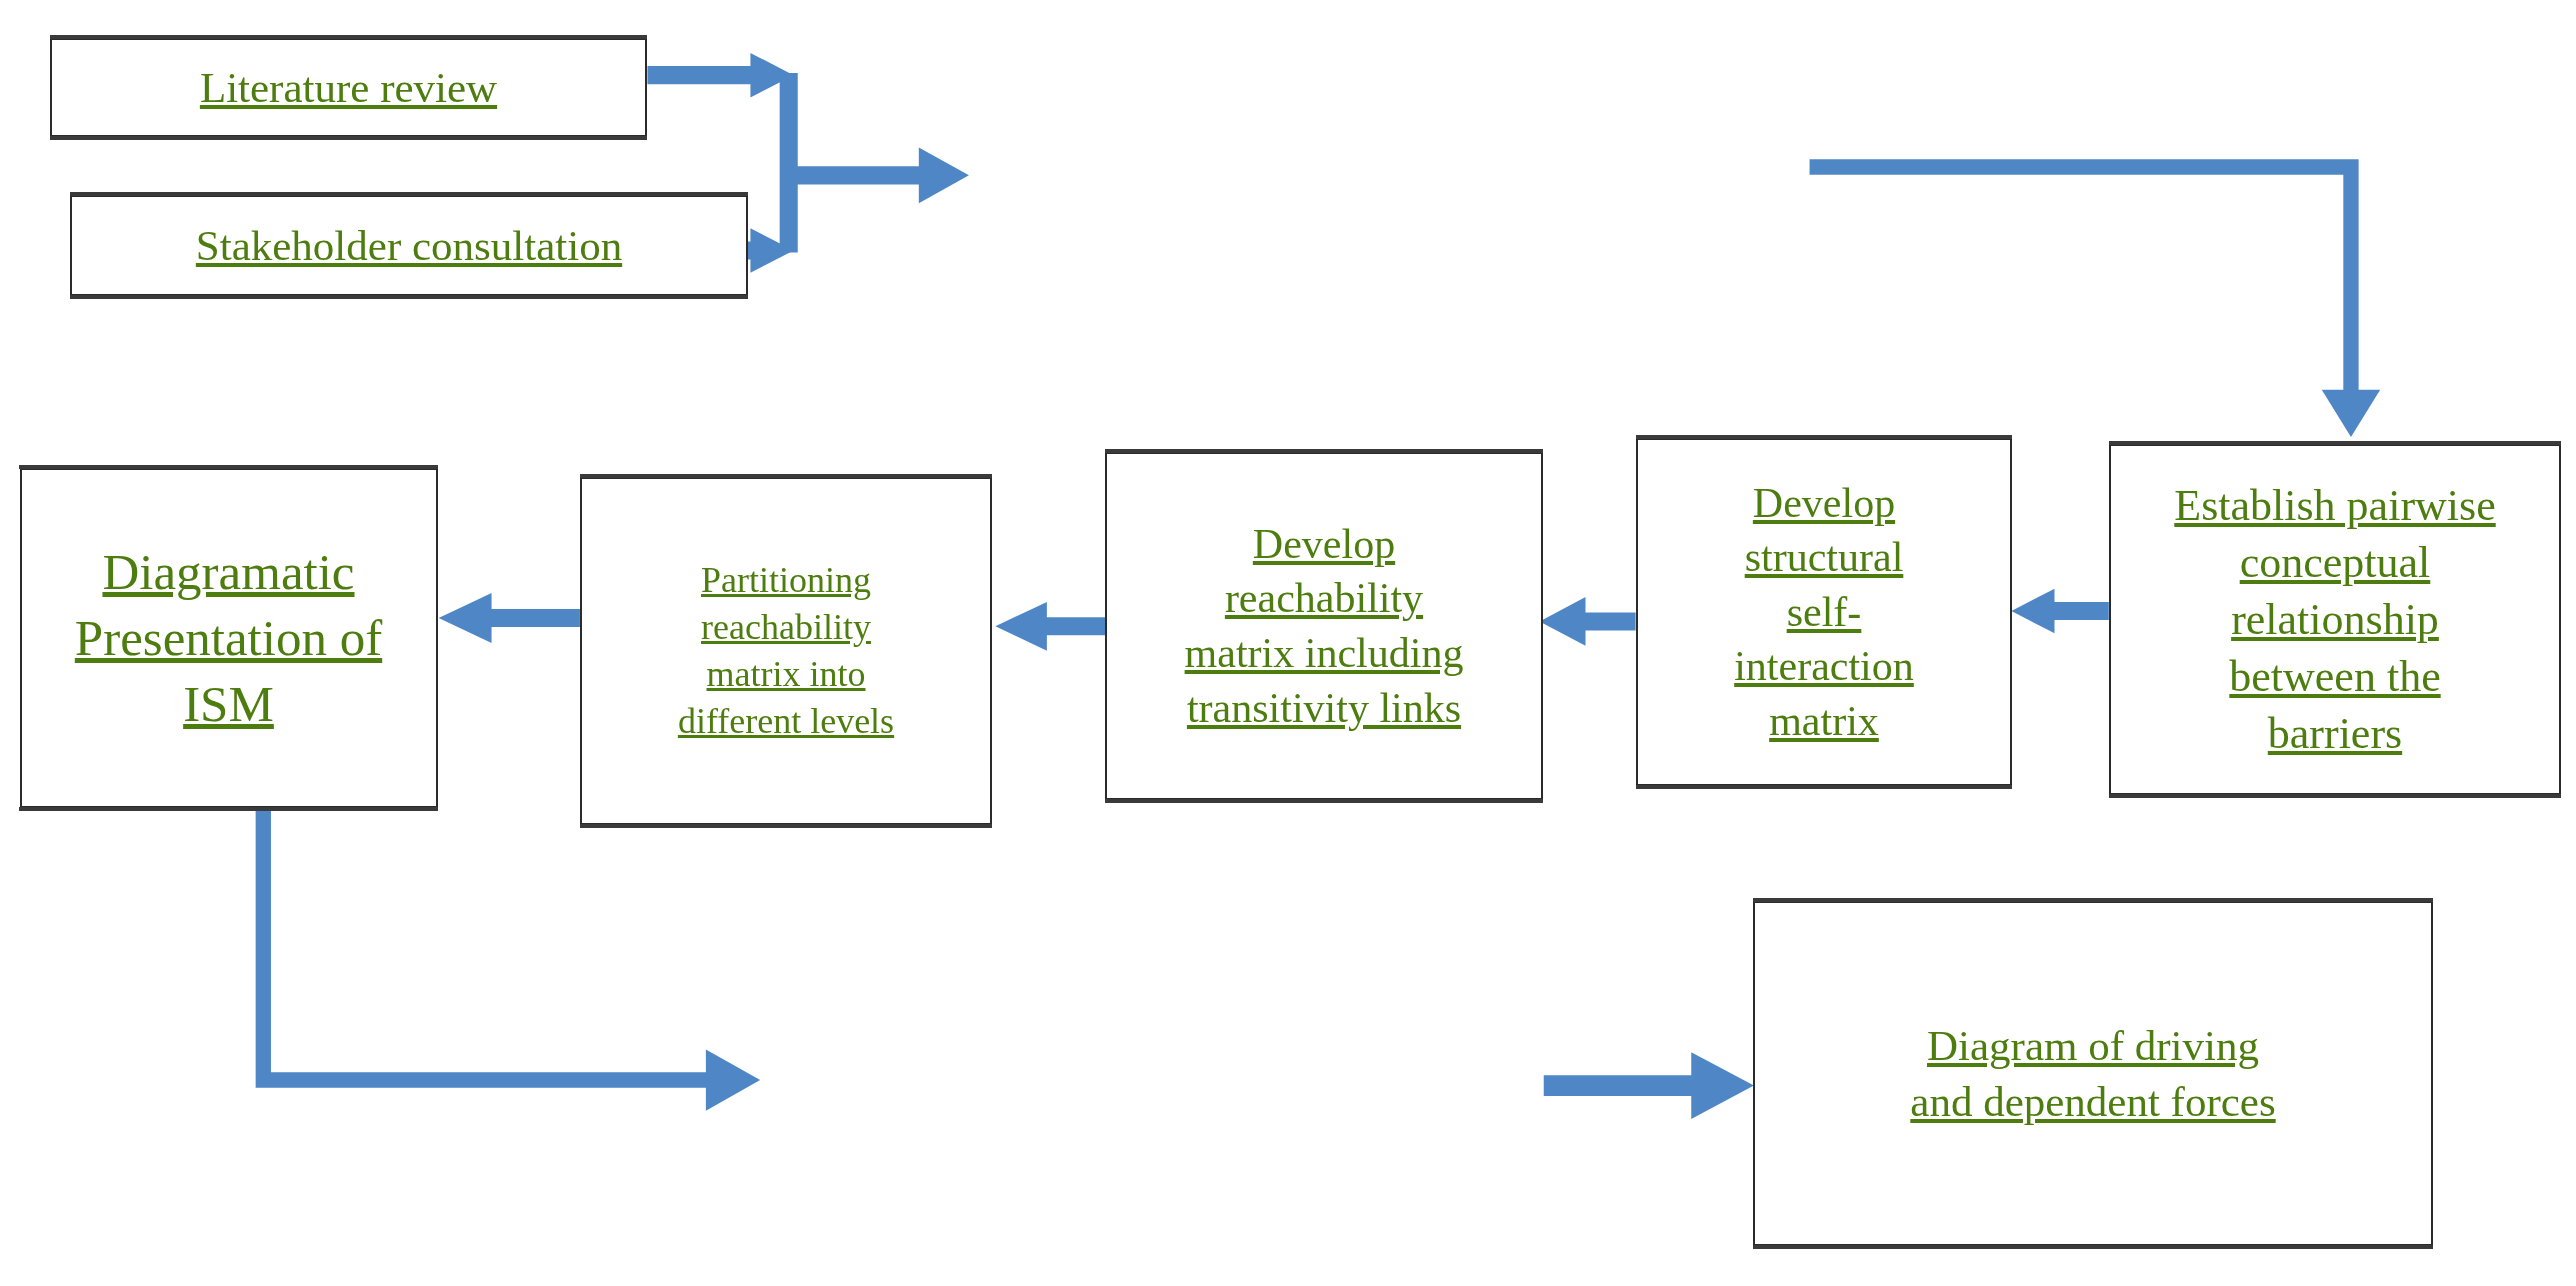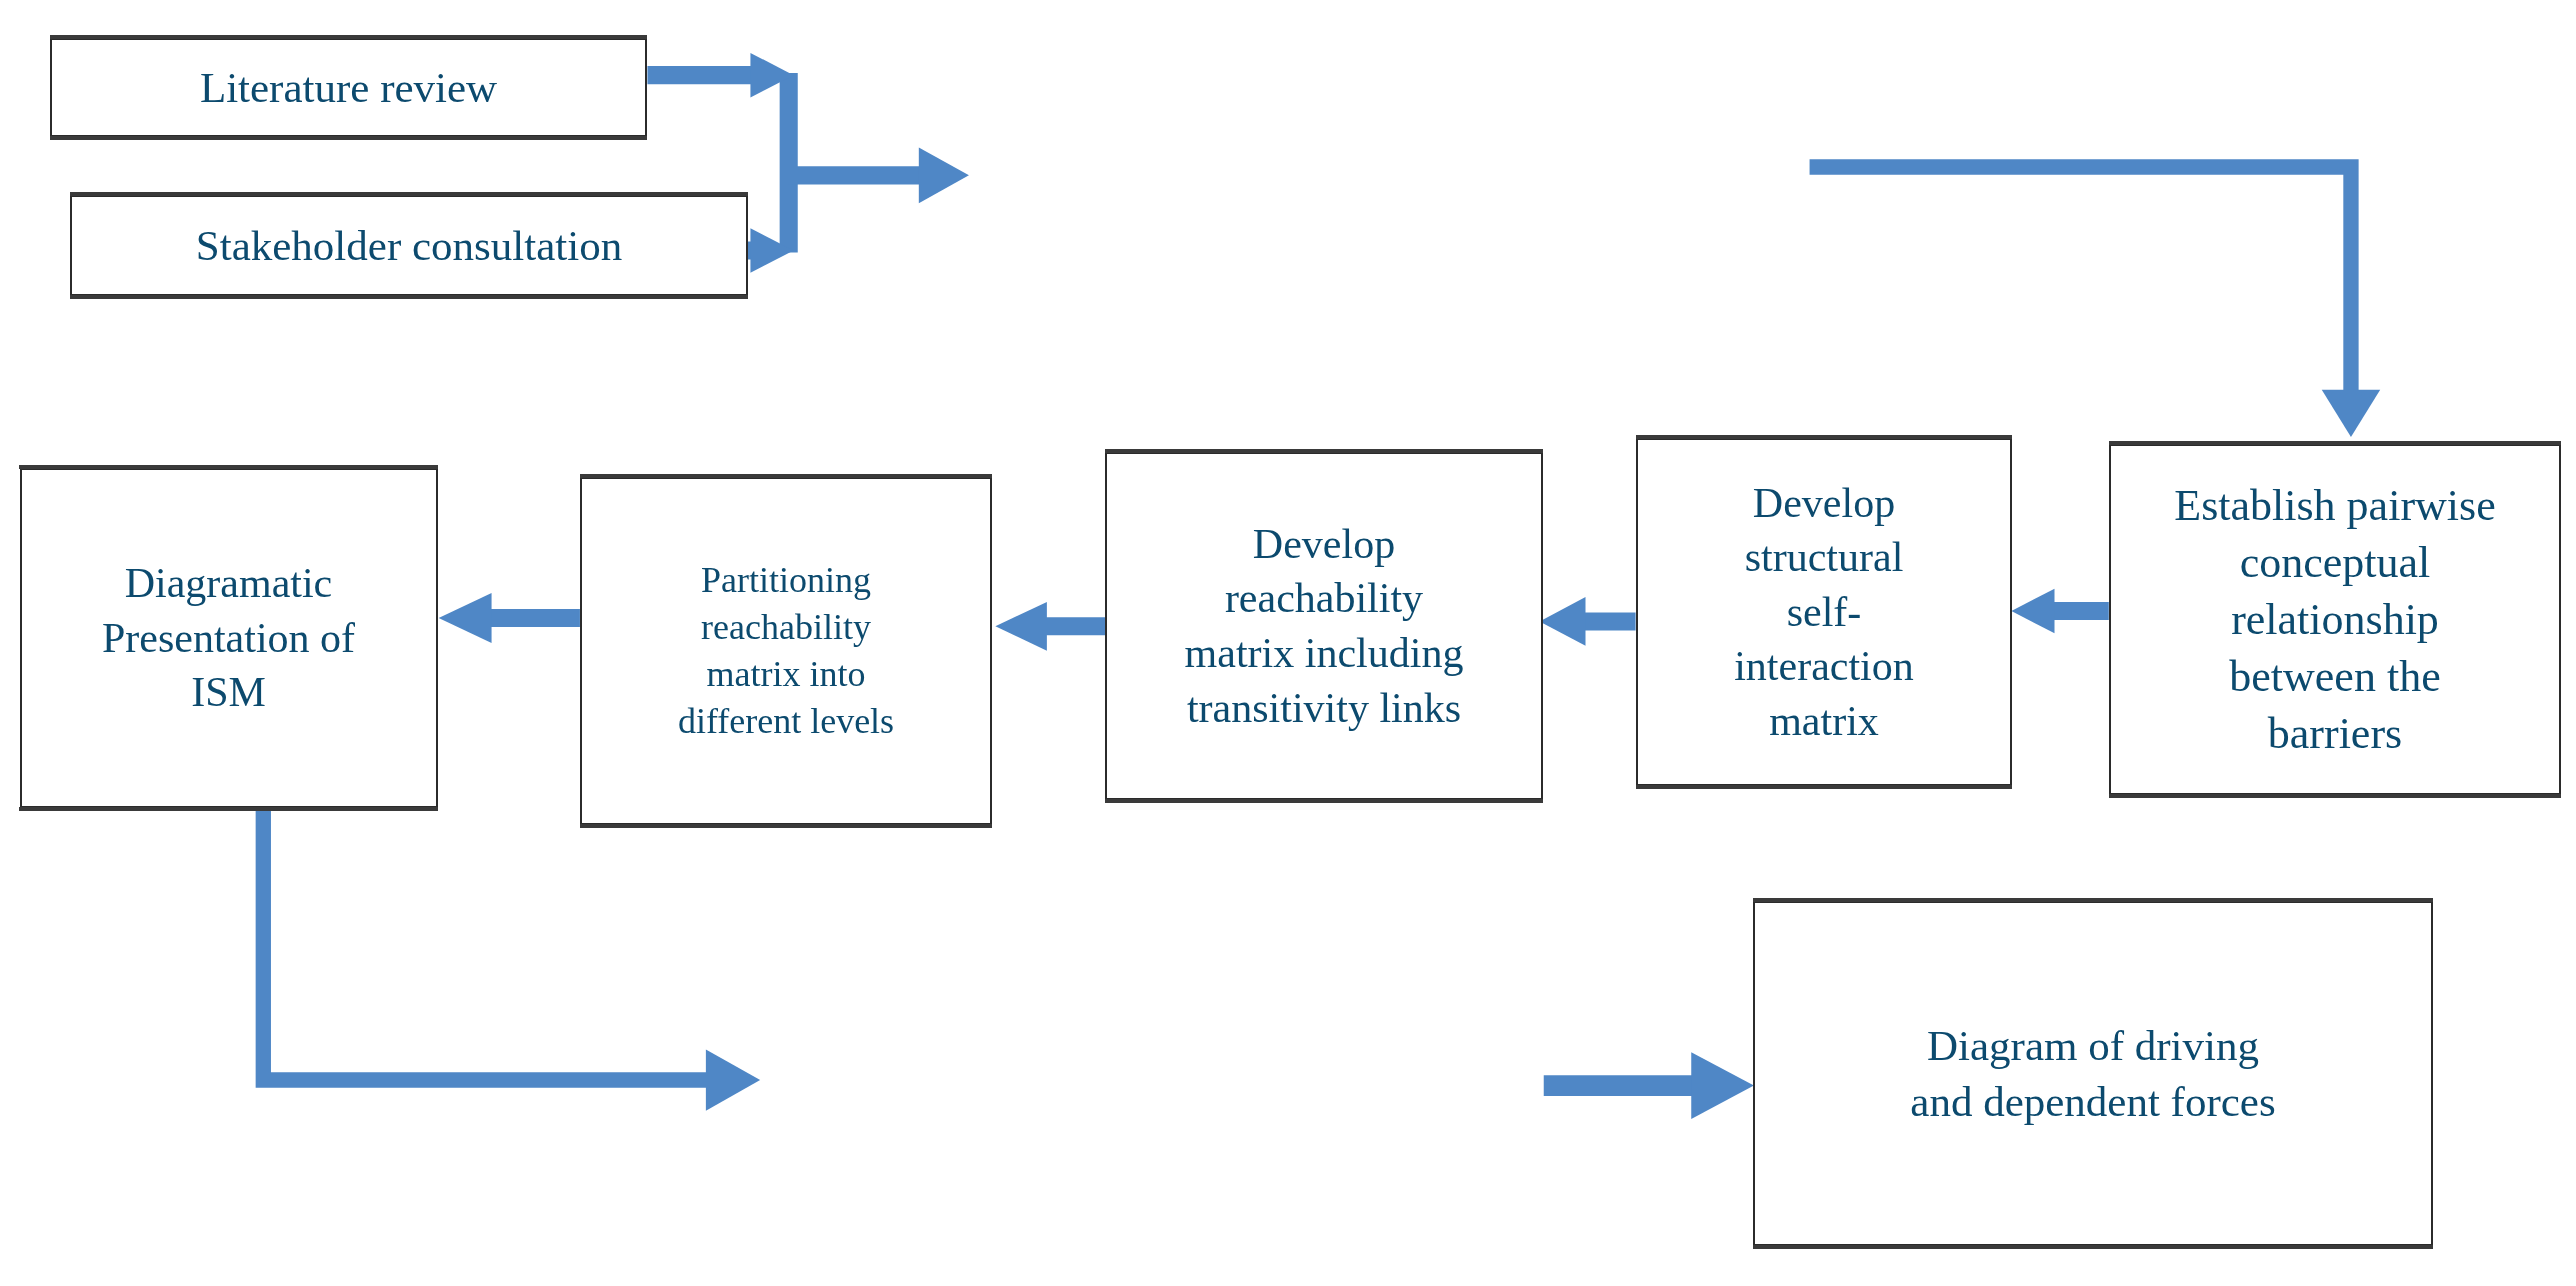"Literature review" .node { color: #0c4a6e -> #4d7c0f; text-decoration: none -> underline }
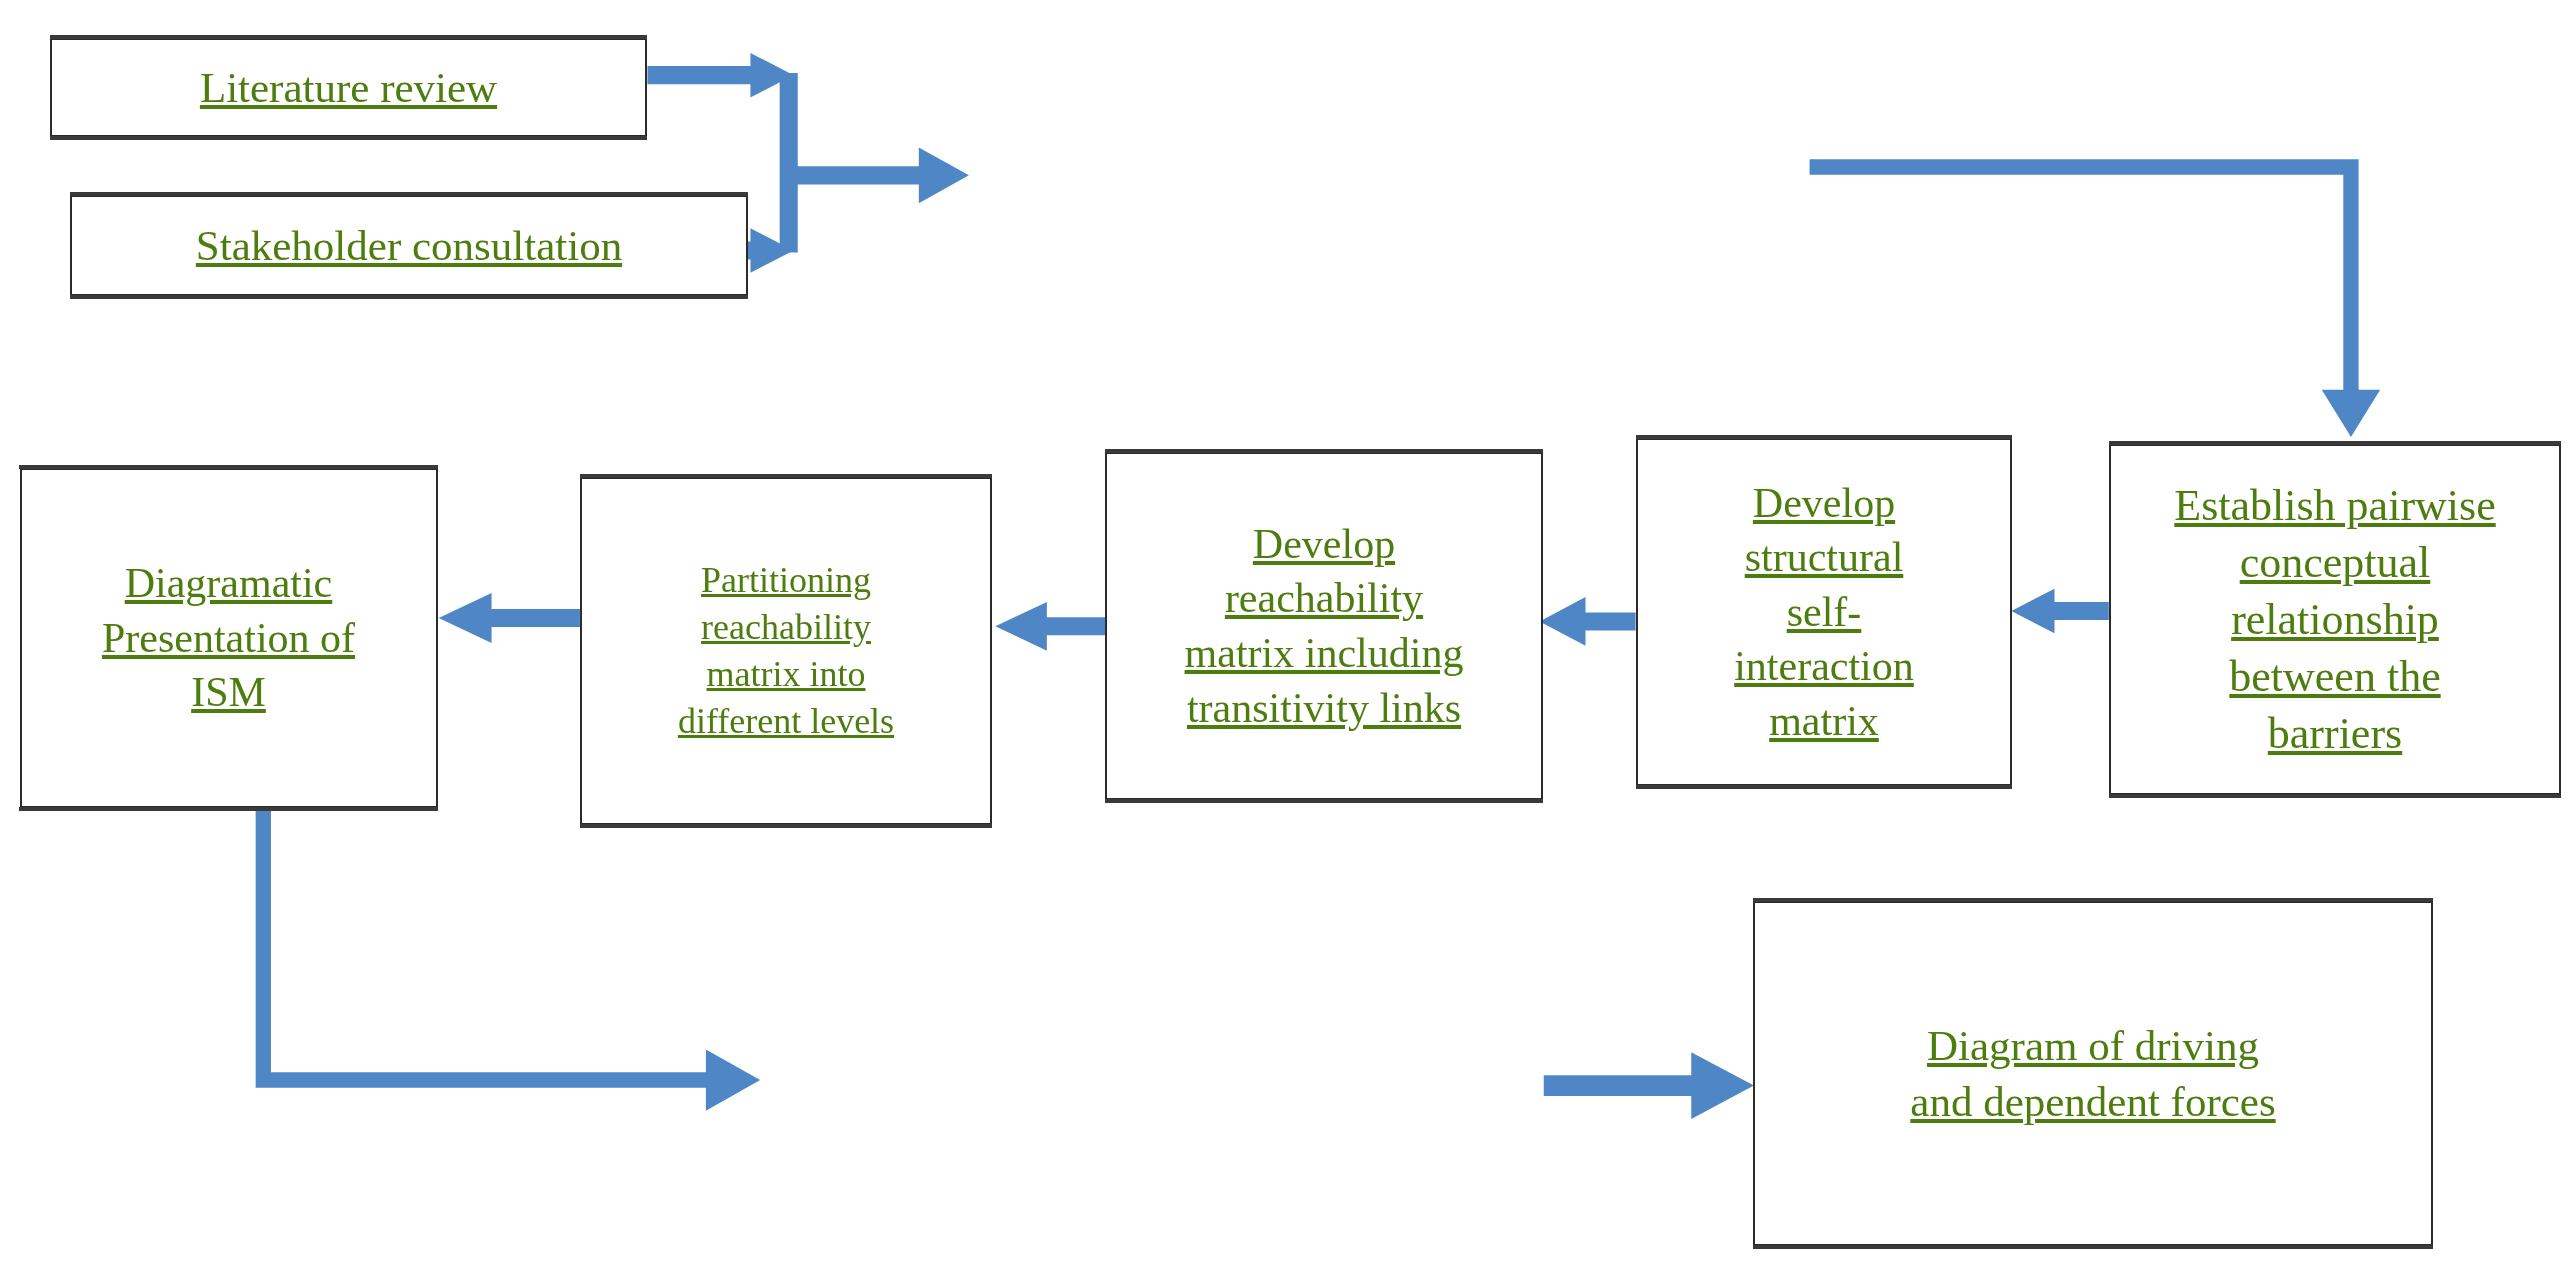"Diagramatic" div.node { font-size: 42px -> 51px }
